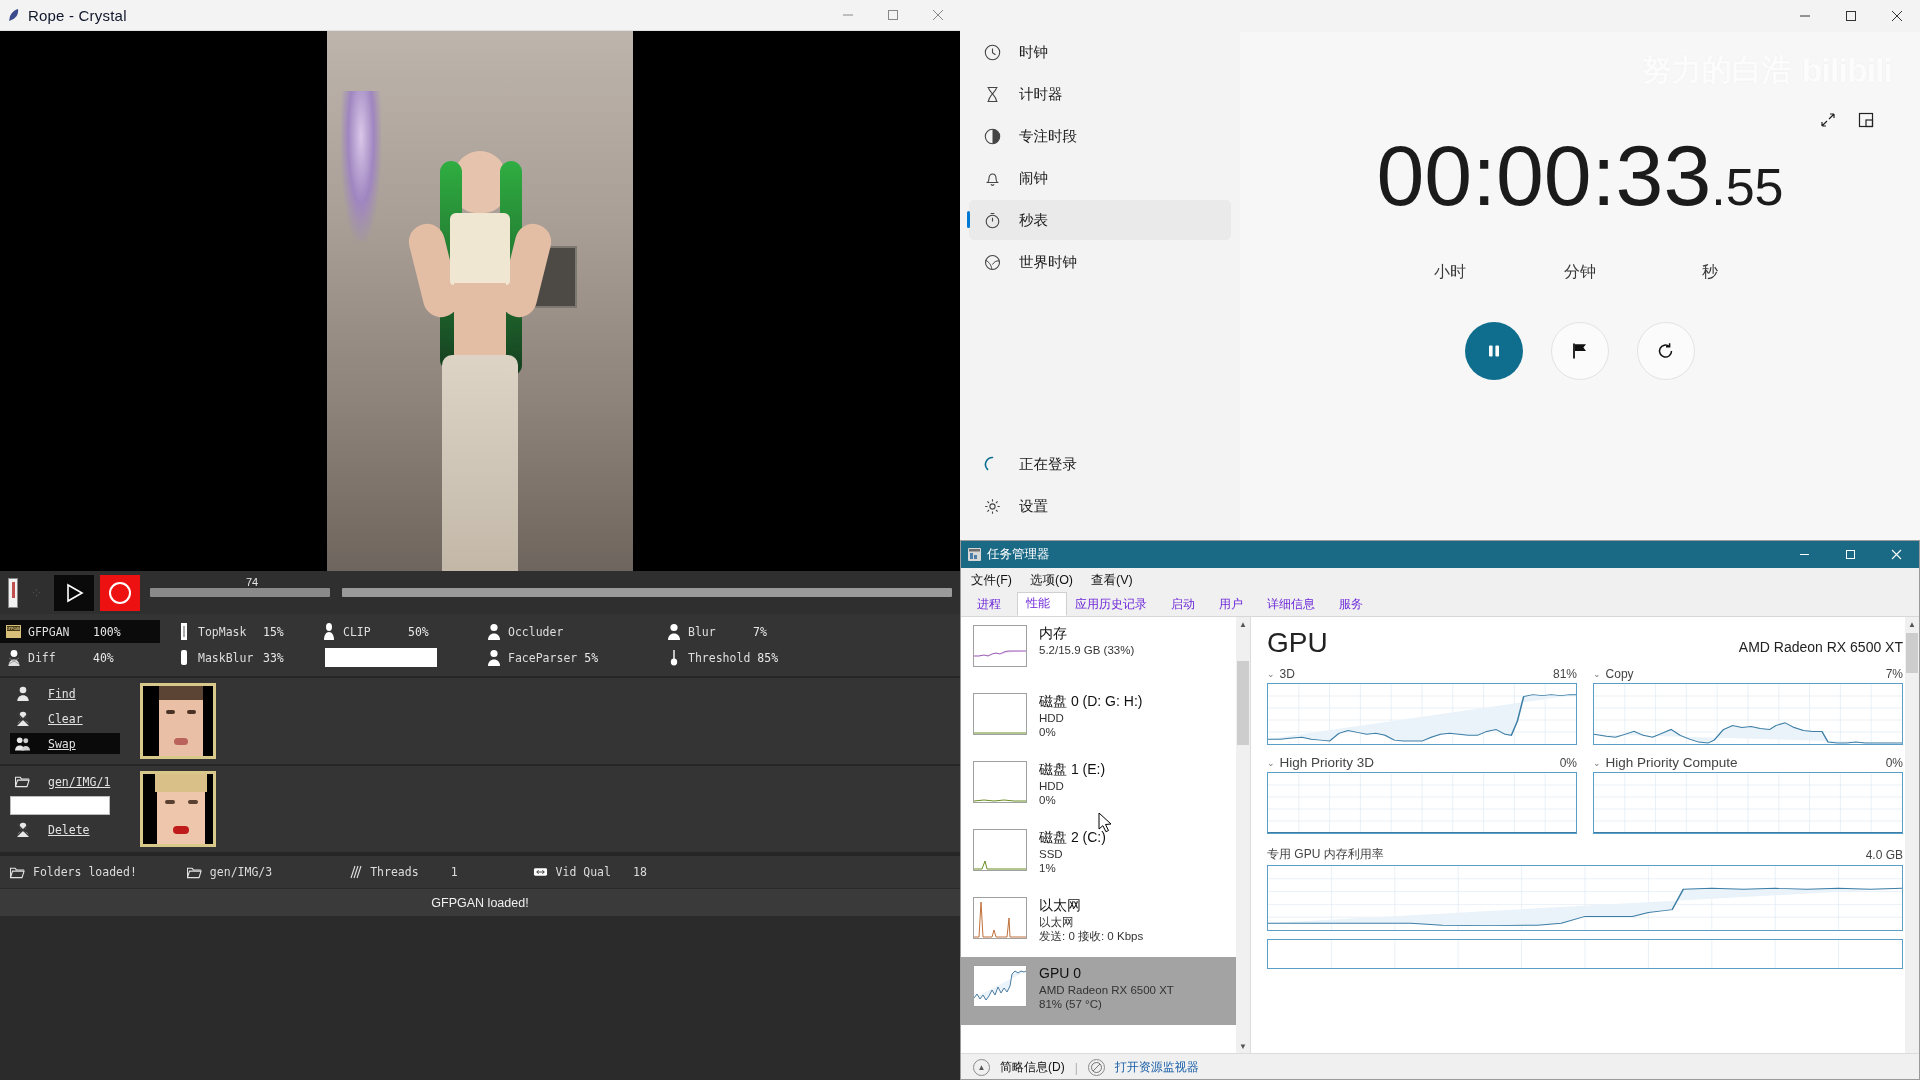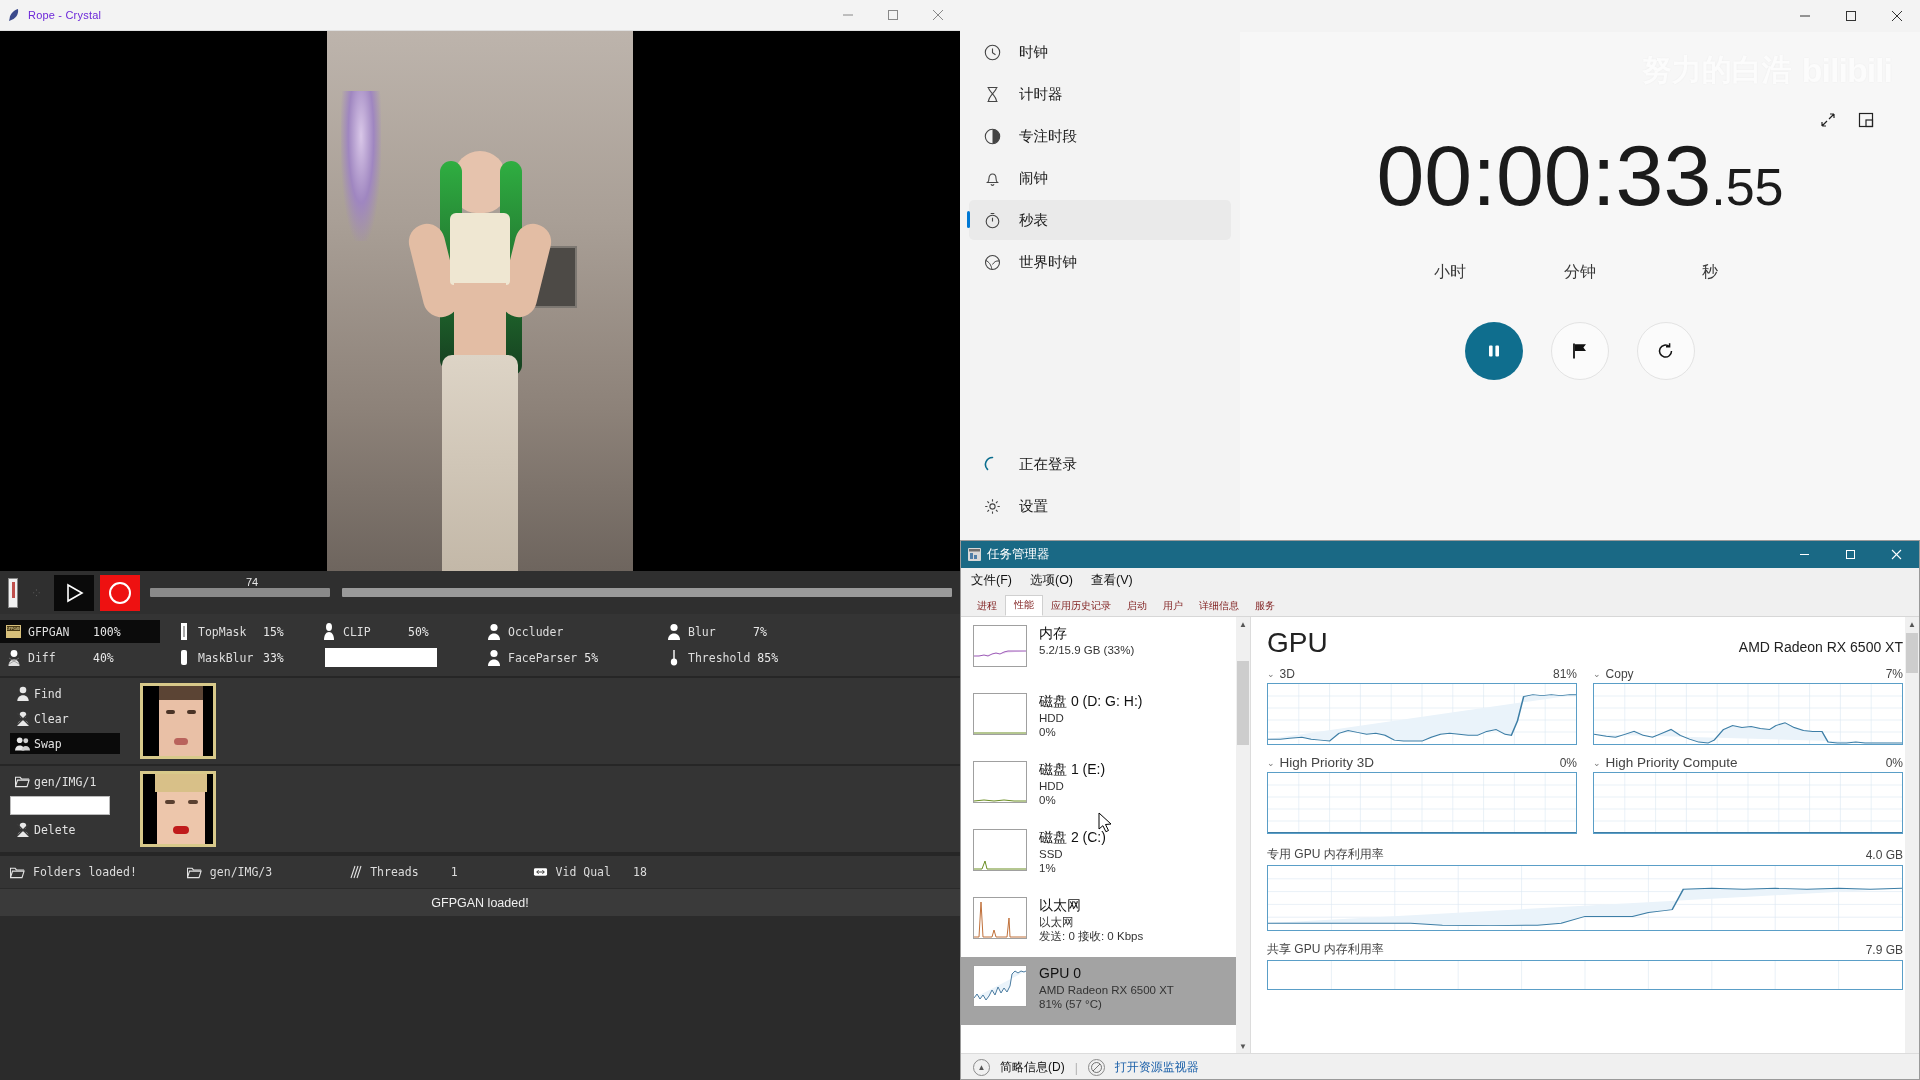"Rope - Crystal" .rope-tb-title { color: #6d28d9 -> #0f172a; font-size: 11px -> 15px }
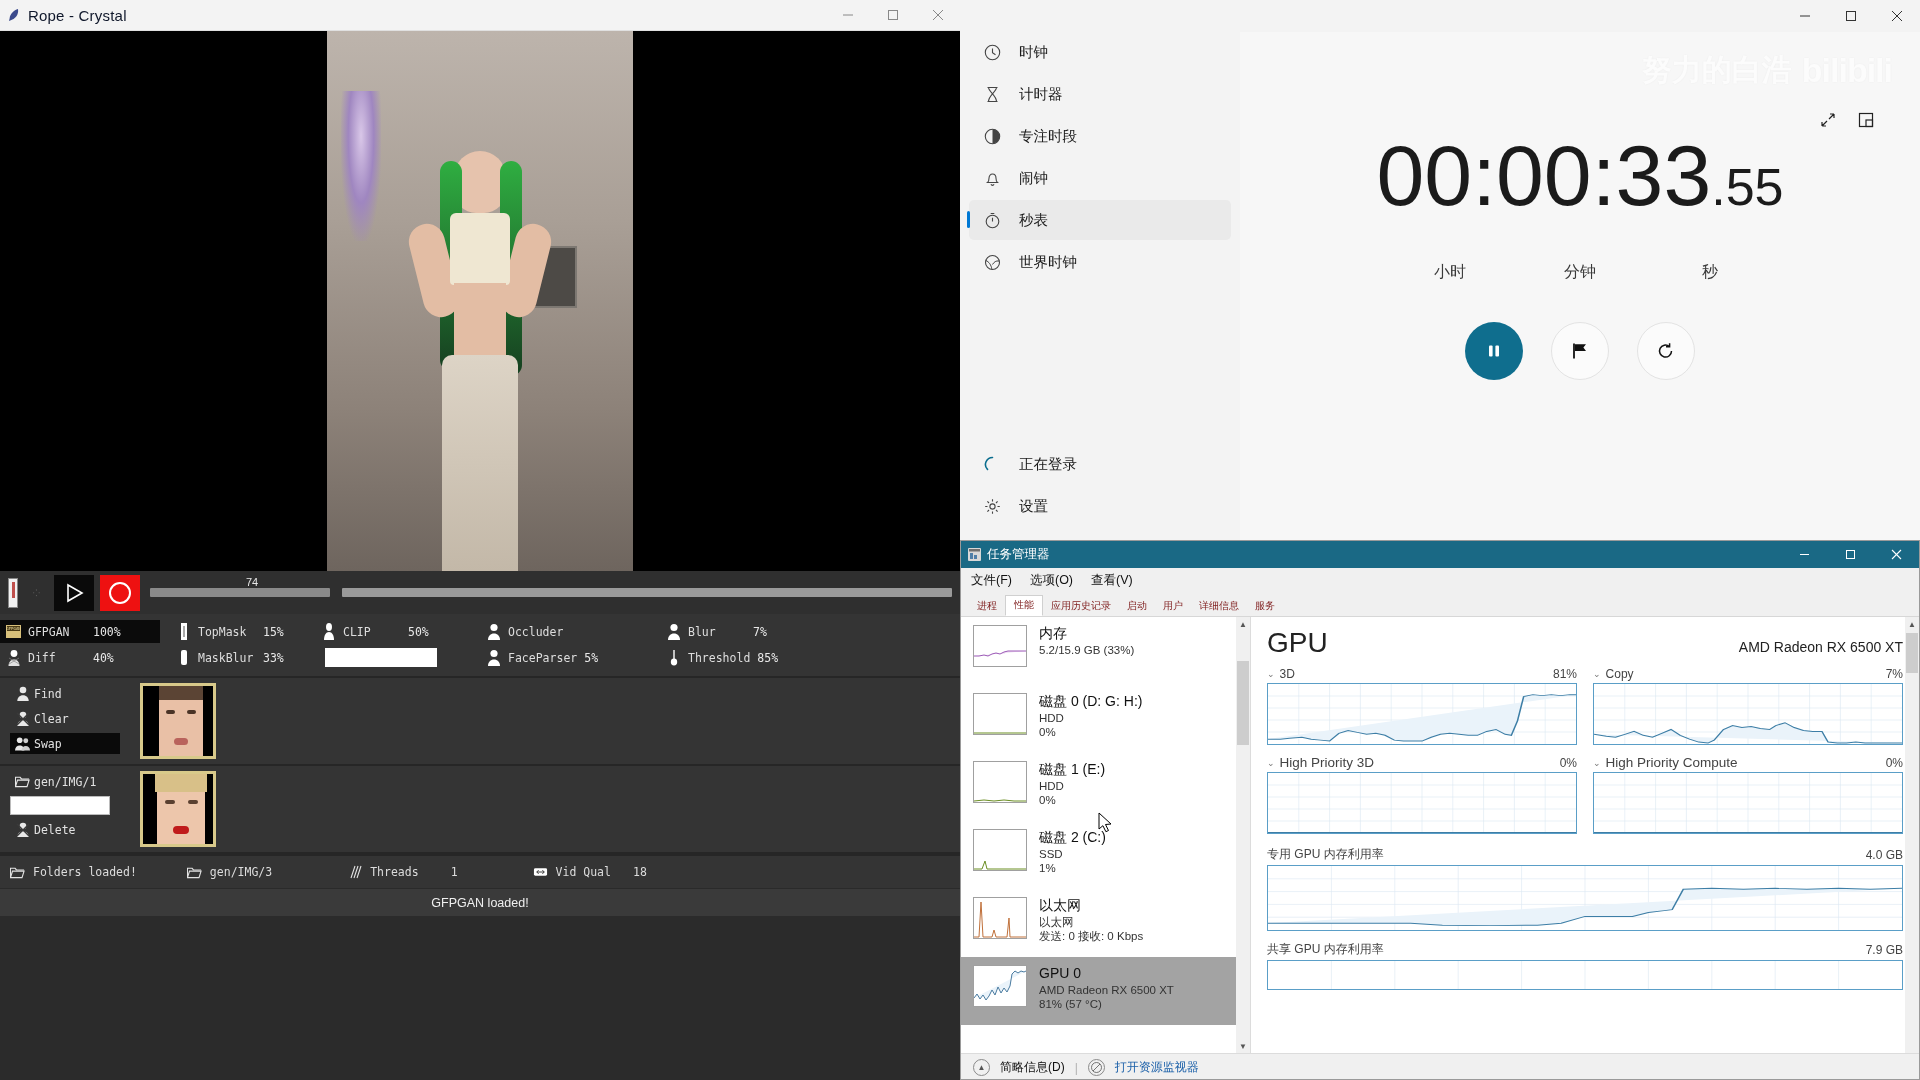"进程" .tm-tab { color: #7f1d1d -> #6d28d9; font-size: 10px -> 12px; padding: 2px 8px 3px 8px -> 2px 16px 3px 8px }
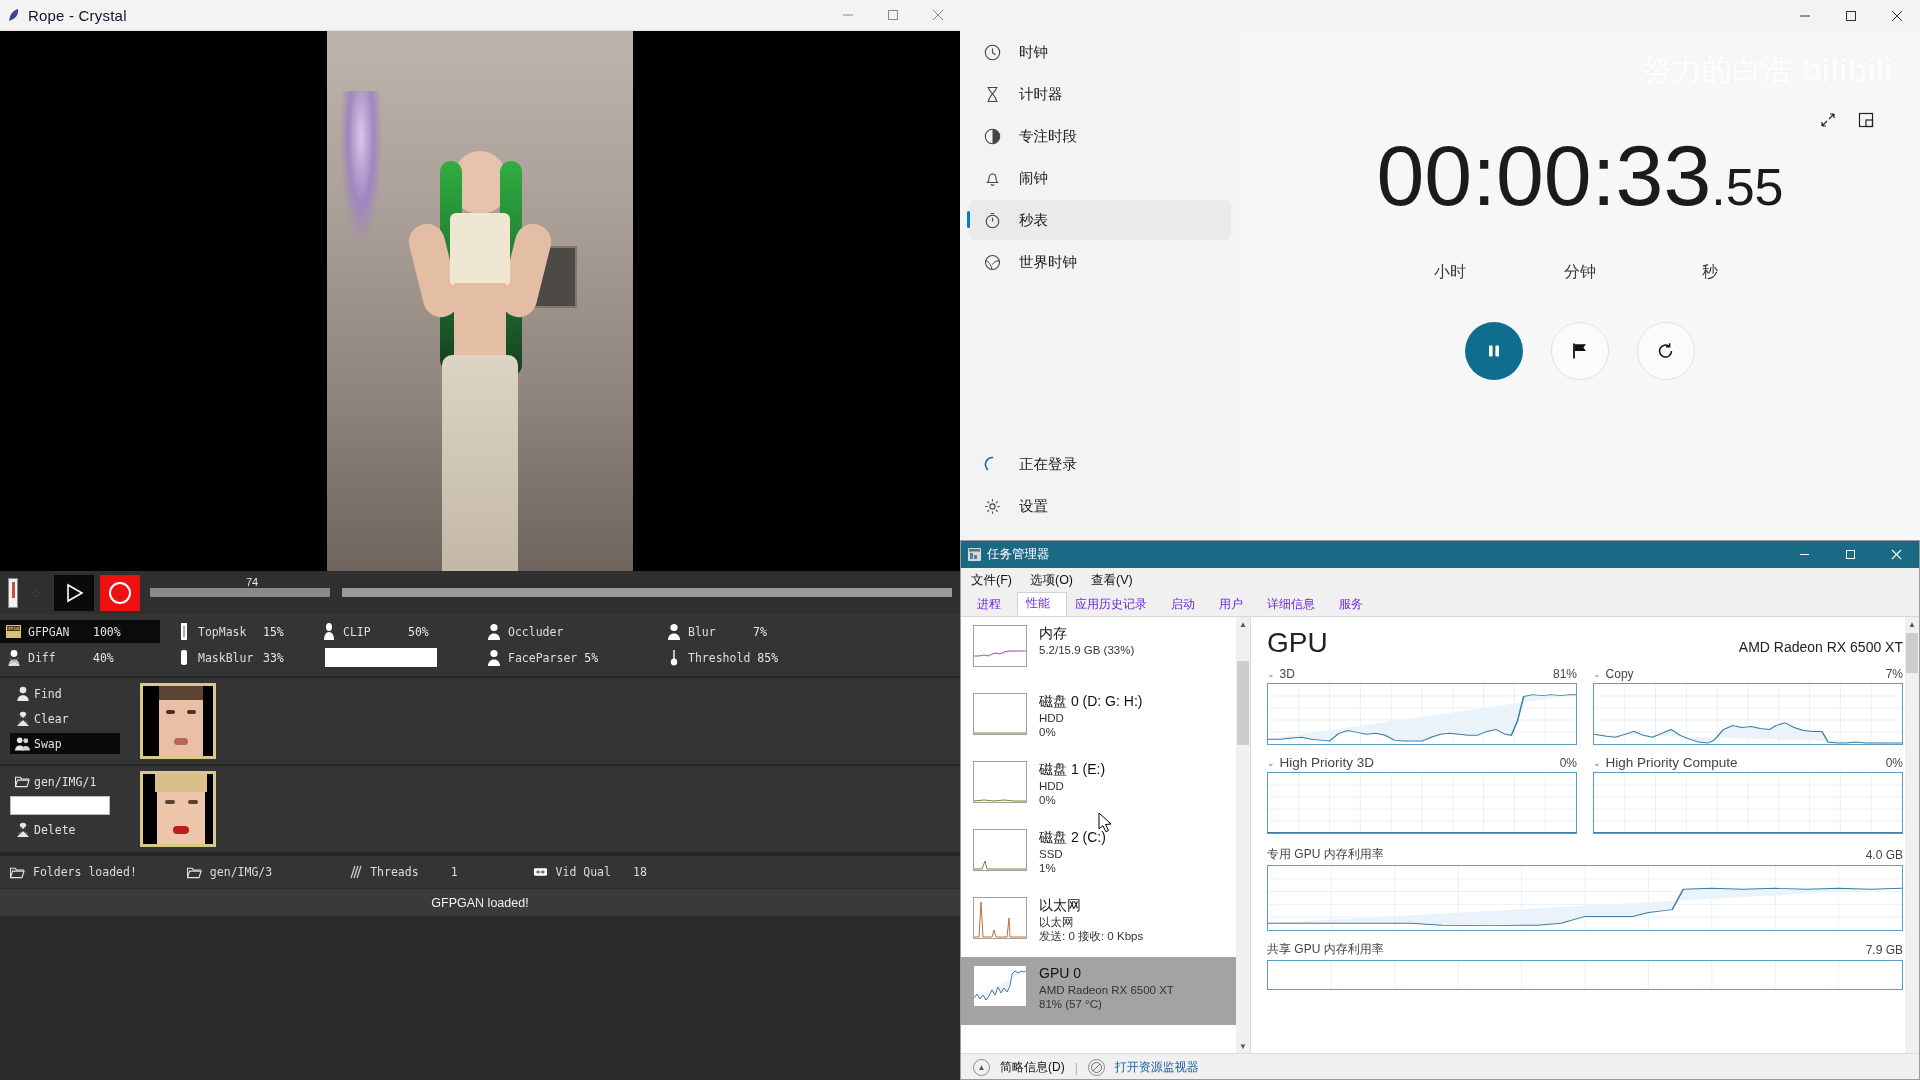"Find" .fbtn { gap: 4px -> 18px; text-decoration: none -> underline }
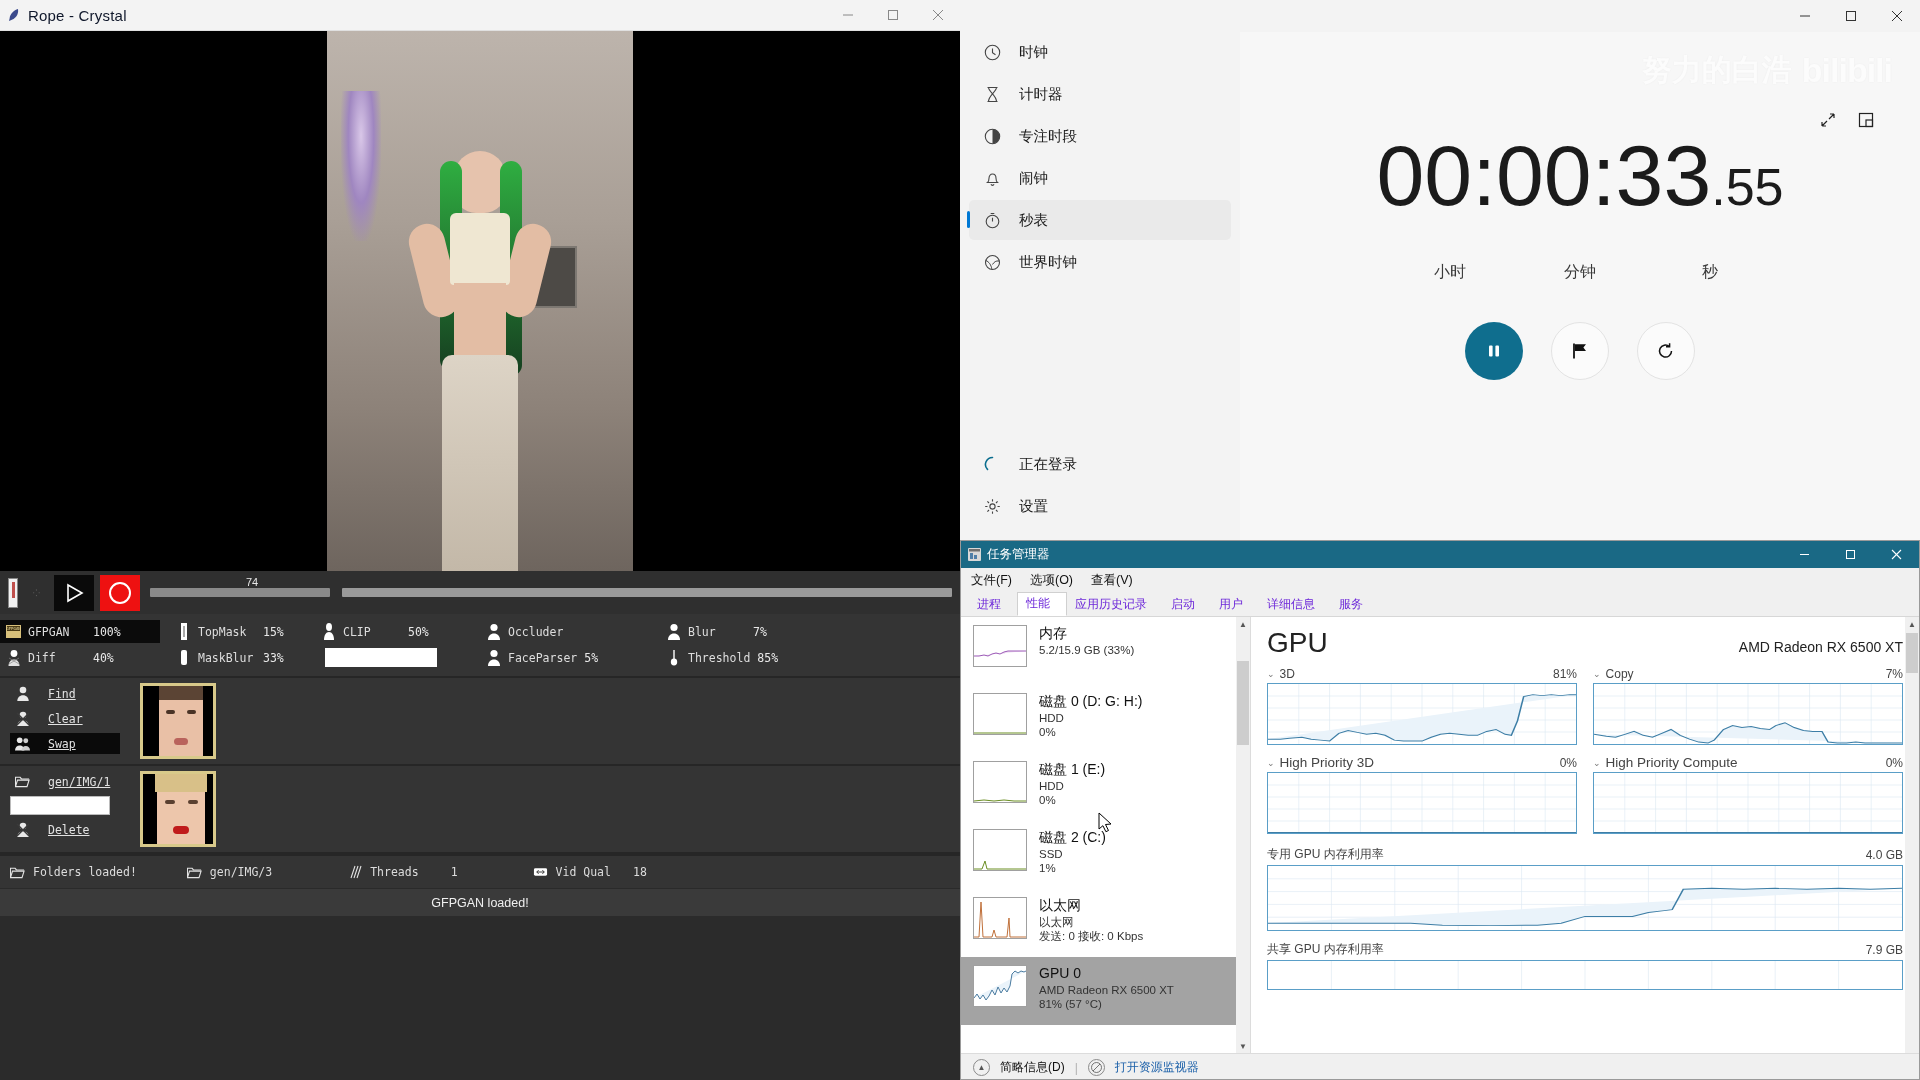"共享 GPU 内存利用率" div.gc-head { html: <div> <span>共享 GPU 内存利用率</span> <span>7.9 GB</span> </div> -> none }
